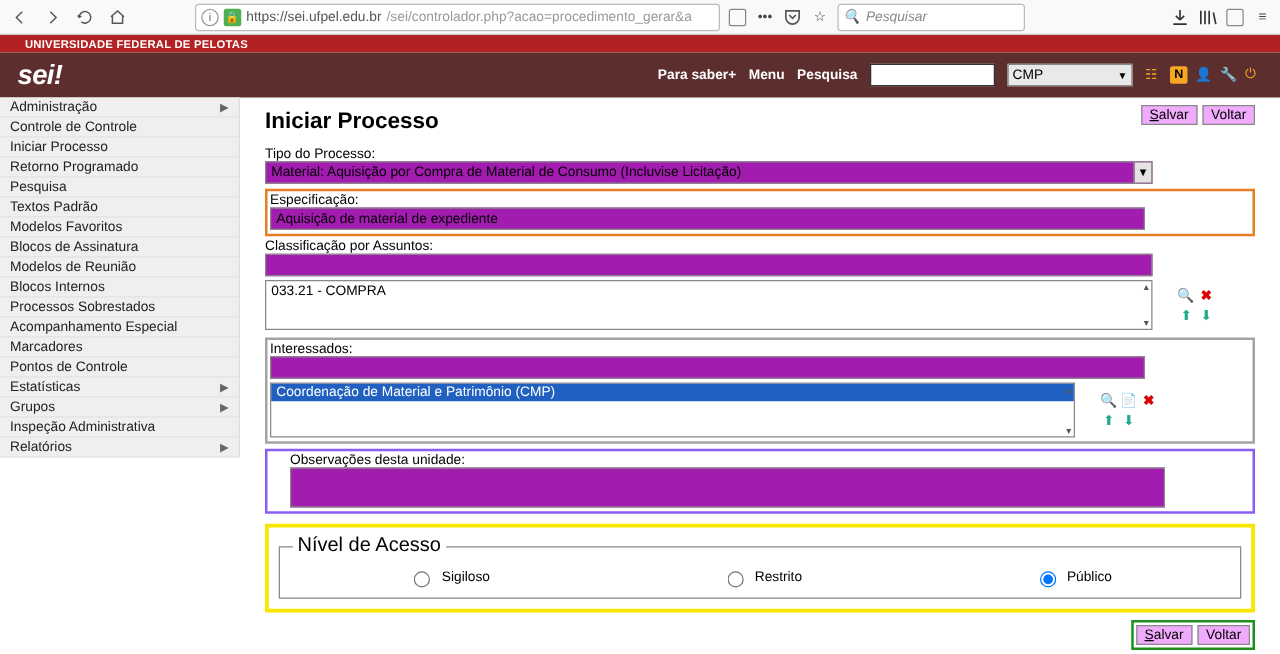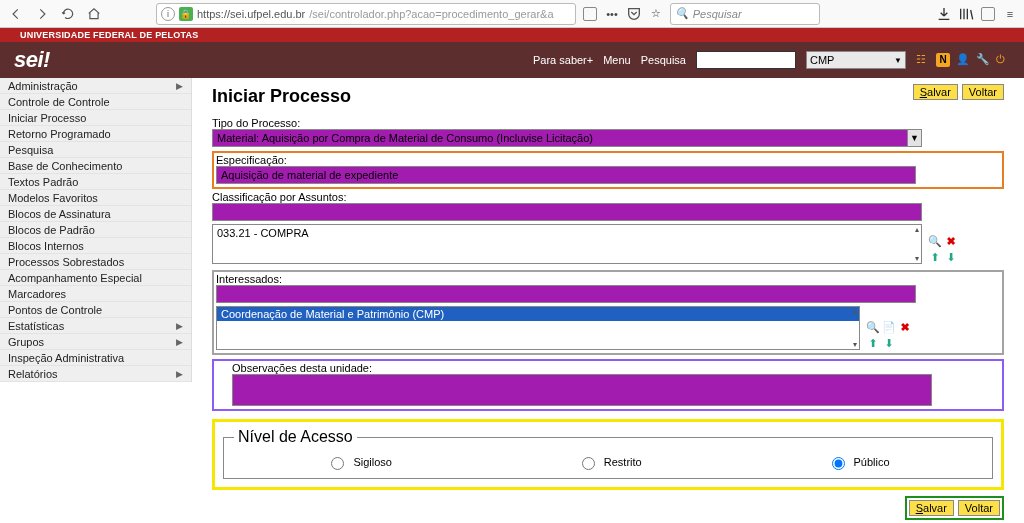"Para saber+" .hdr-link { font-weight: normal -> bold }
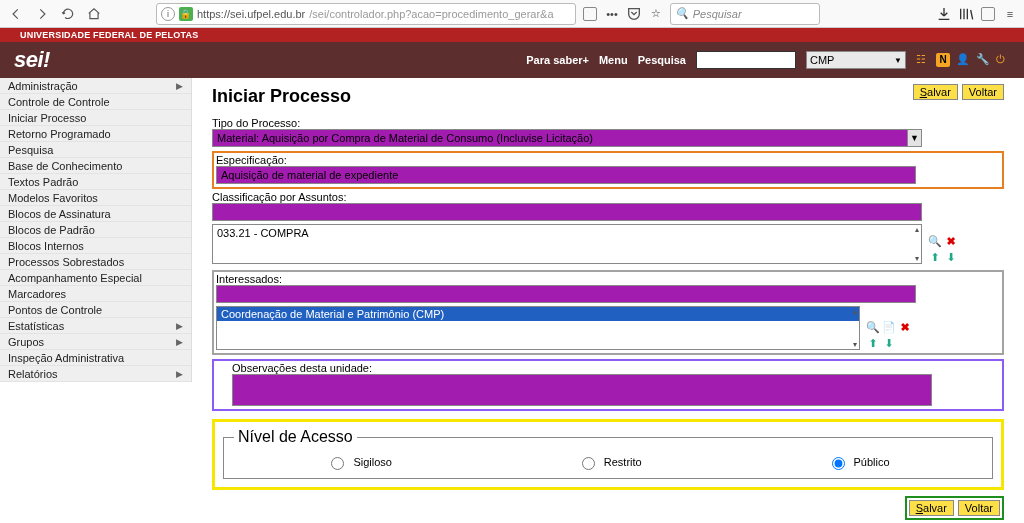"Salvar" .btn { background: #fde047 -> #f0abfc }
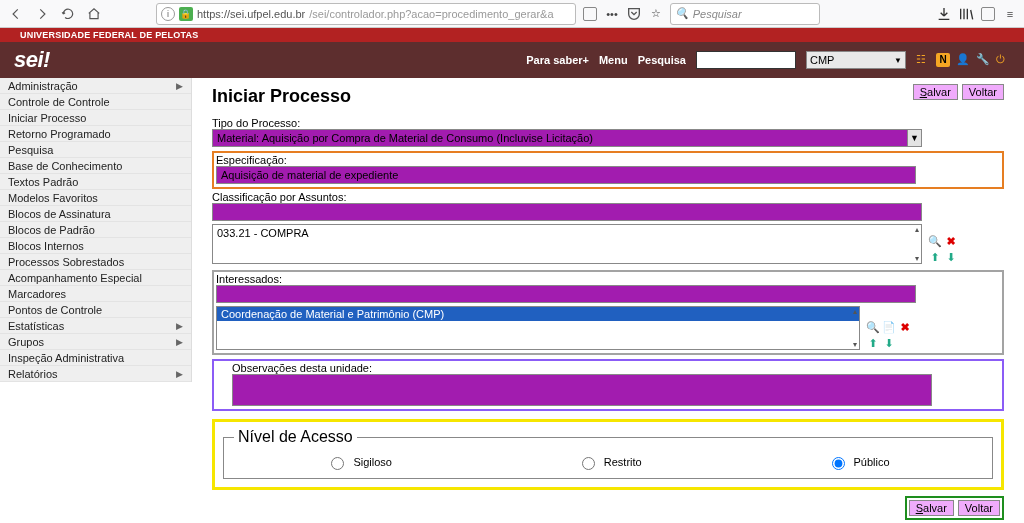"Base de Conhecimento" div.sb-item { html: <div> <span>Base de Conhecimento</span> </div> -> none }
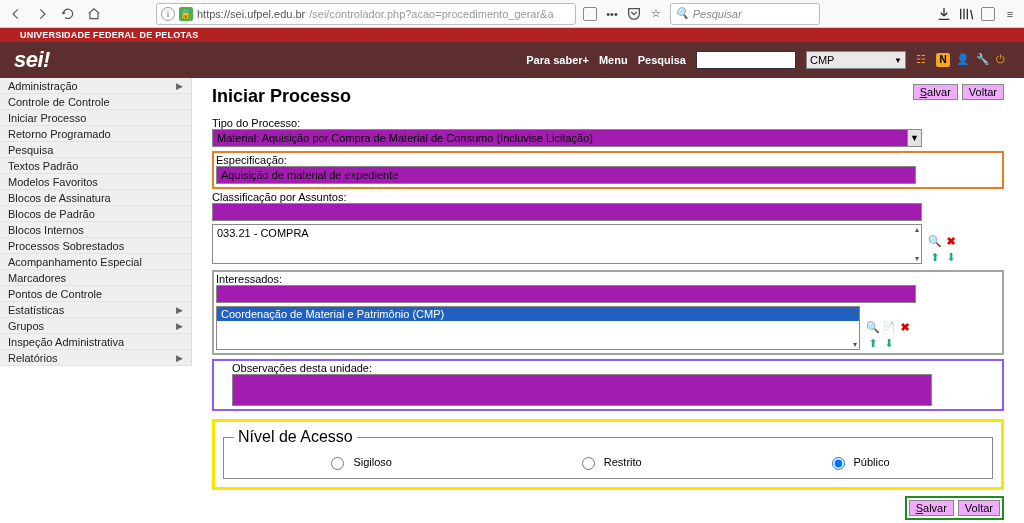"Blocos de Padrão" span { text: Blocos de Padrão -> Modelos de Reunião }
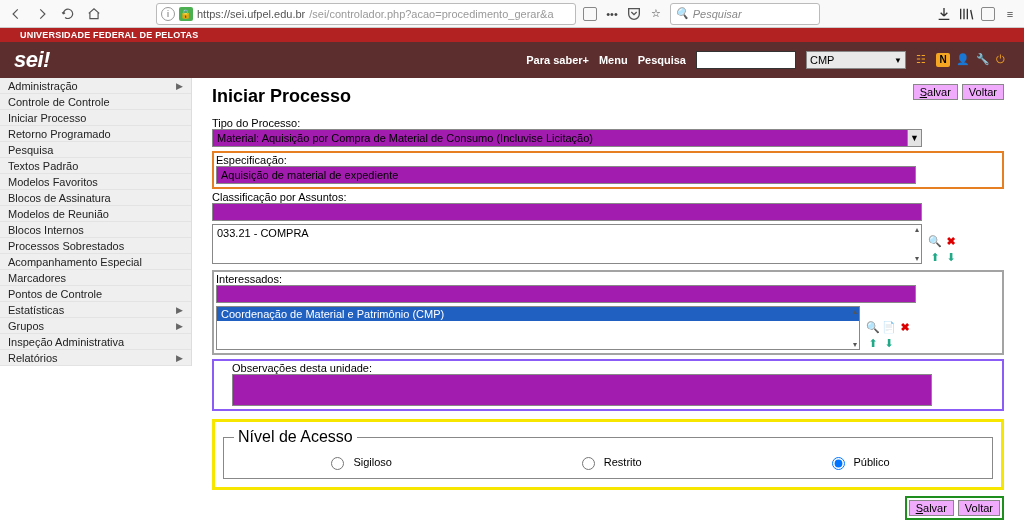"033.21 - COMPRA" .row-with-icons { align-items: flex-end -> center; gap: 6px -> 20px }
